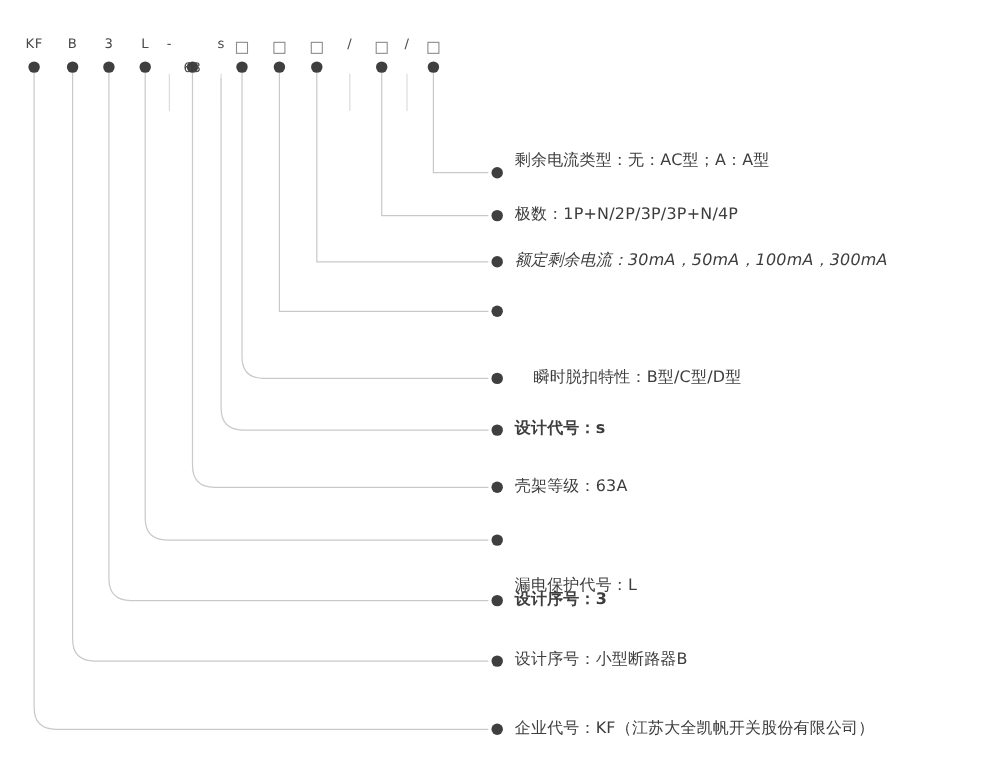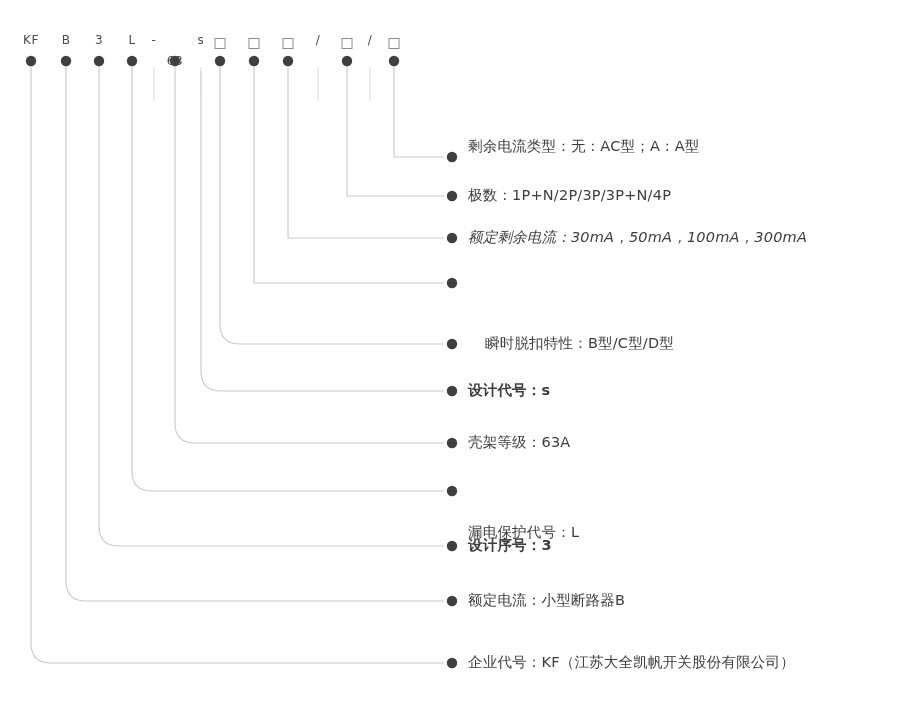"额定电流：小型断路器B" span { text: 额定电流 -> 设计序号 }
